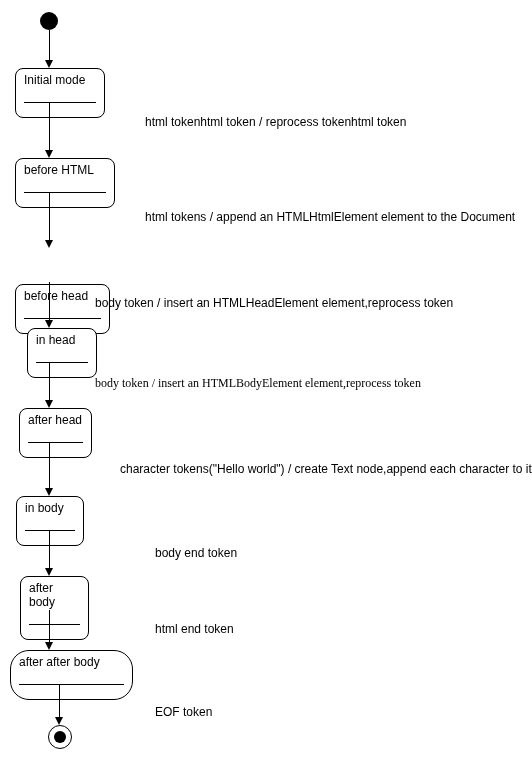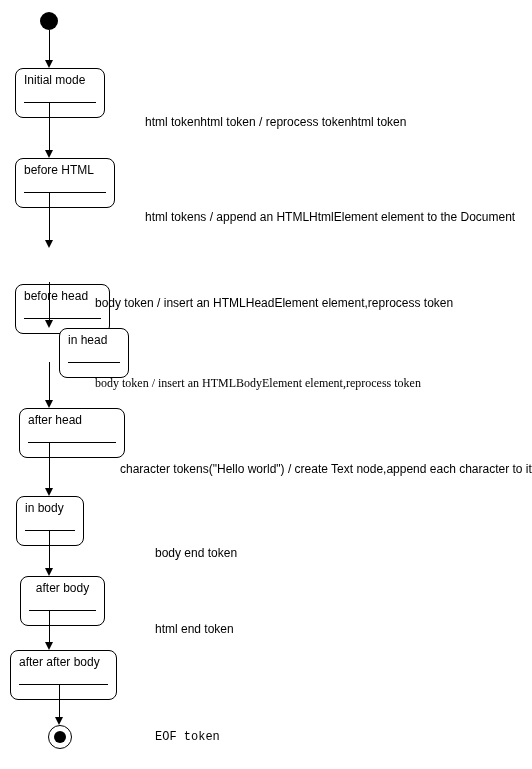"in head" div.state-box { margin-left: 32px -> none }
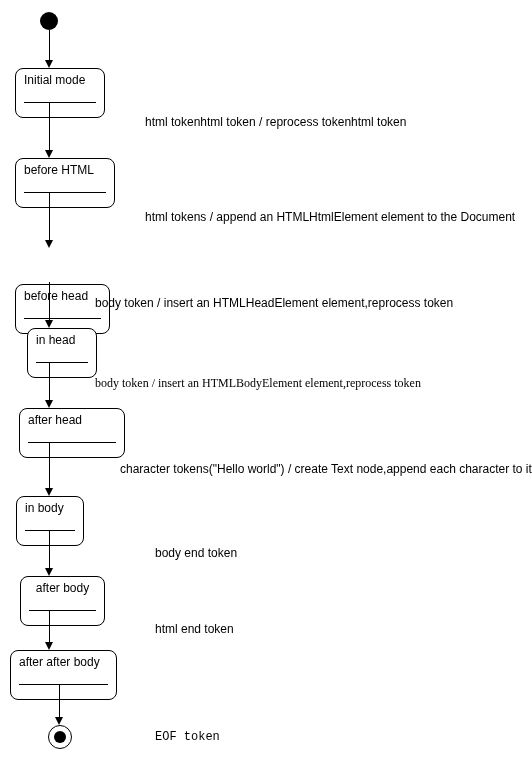"after head" div.state-box { width: 106px -> 73px }
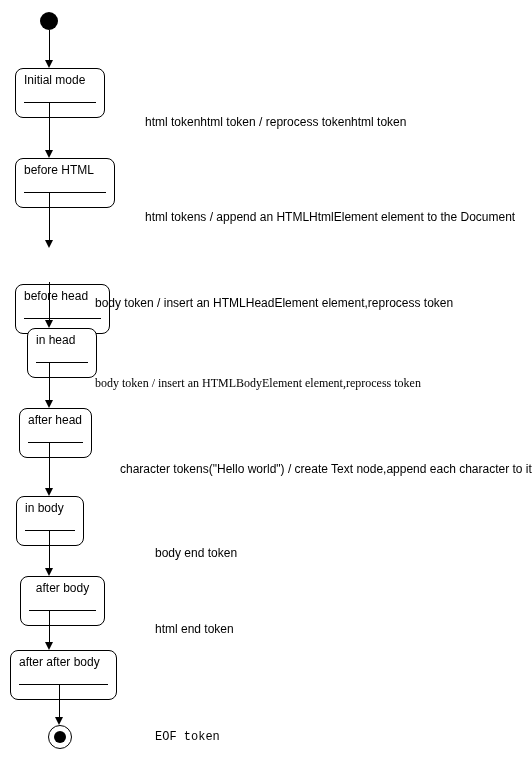"after body" div.state-box { text-align: center -> none; width: 85px -> 69px }
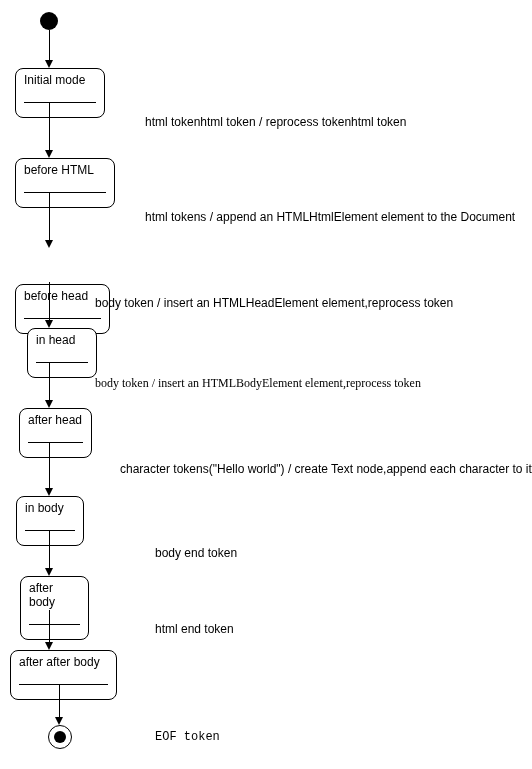"after after body" div.state-box { border-radius: none -> 19px; width: 107px -> 123px }
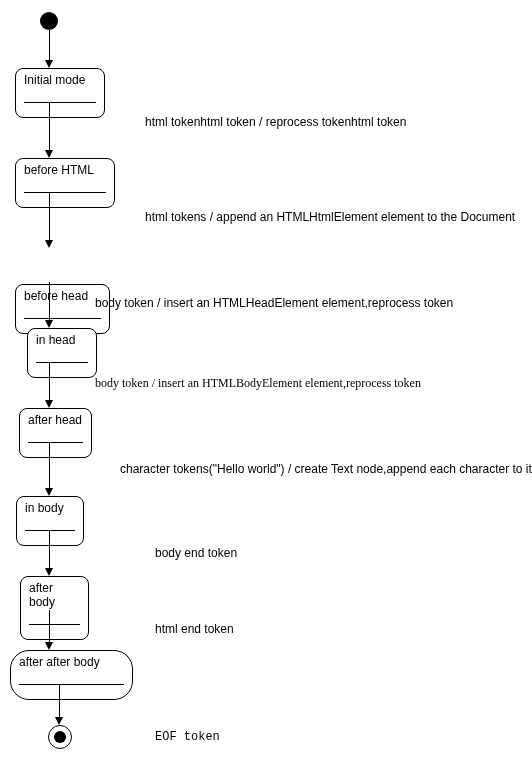"EOF token" div.transition-label { font-family: Liberation Mono, monospace -> none; top: 730px -> 705px }
